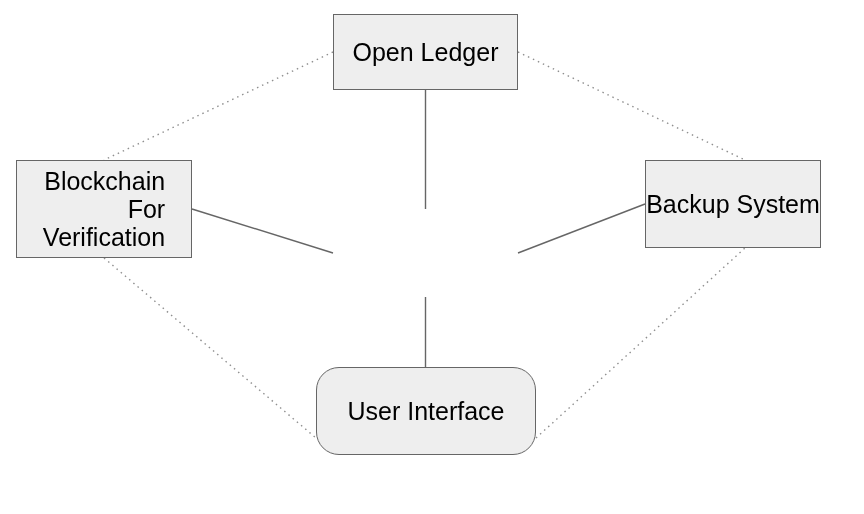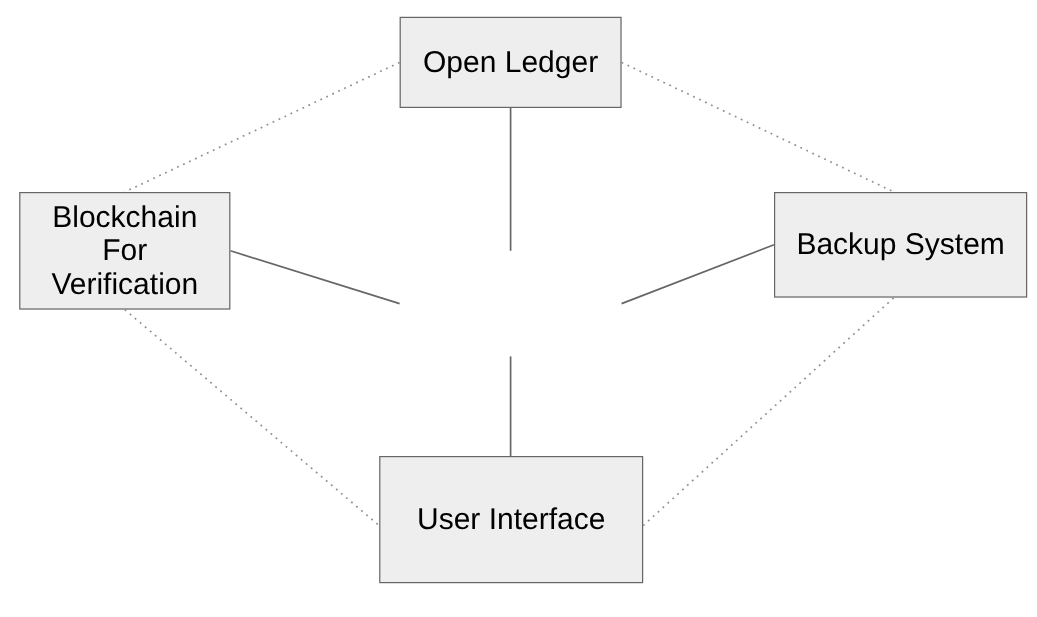"Open Ledger" .node .label { text-align: none -> right }
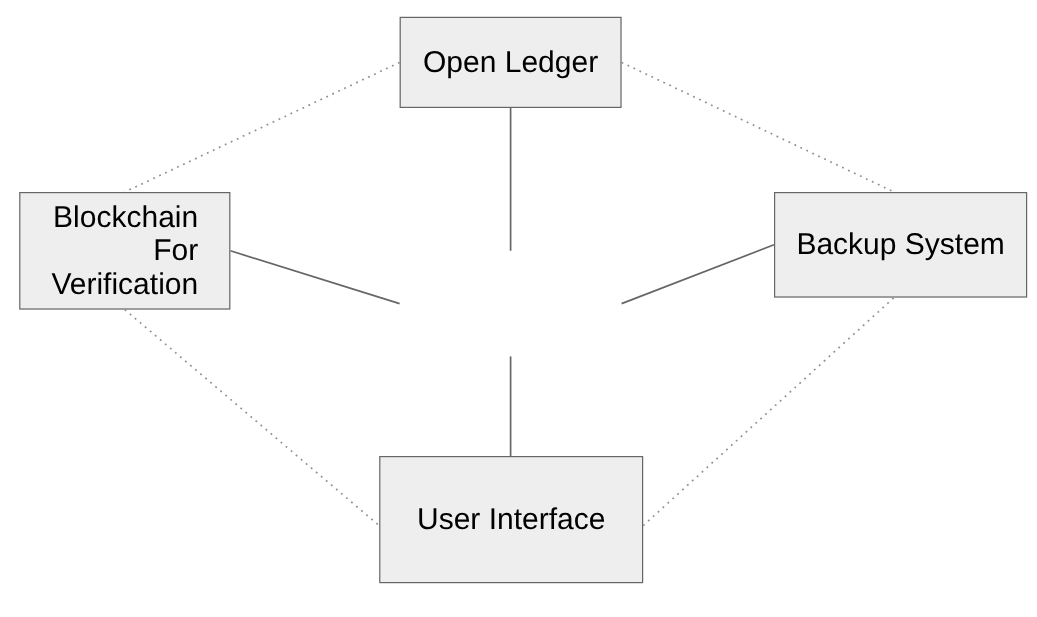"Backup System" #node-backup { width: 211px -> 176px }
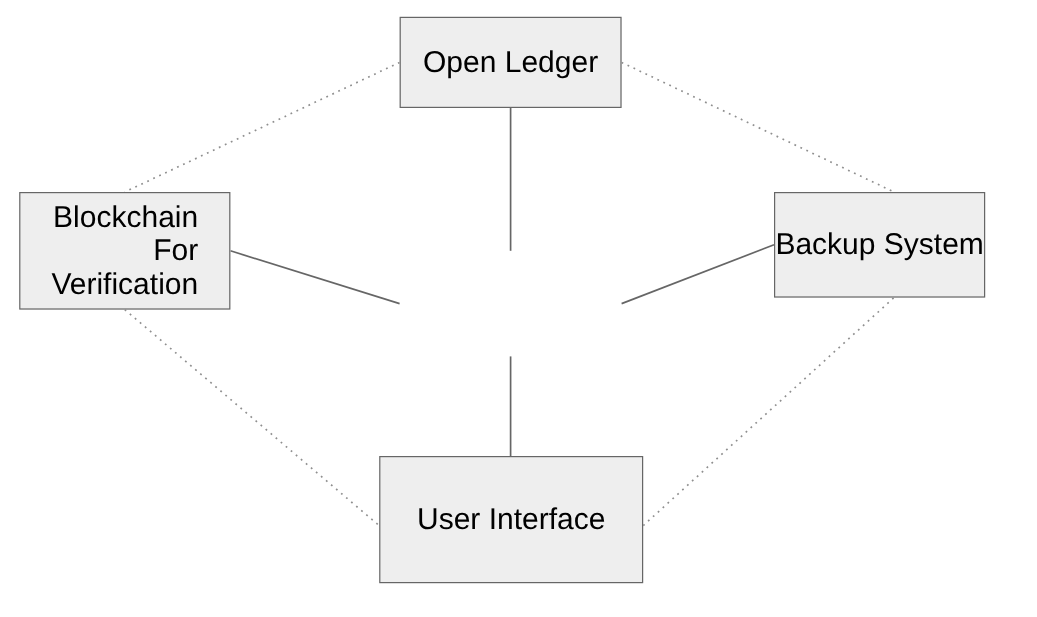"User Interface" #node-user-interface { border-radius: none -> 23px; height: 106px -> 88px; top: 380px -> 367px }
